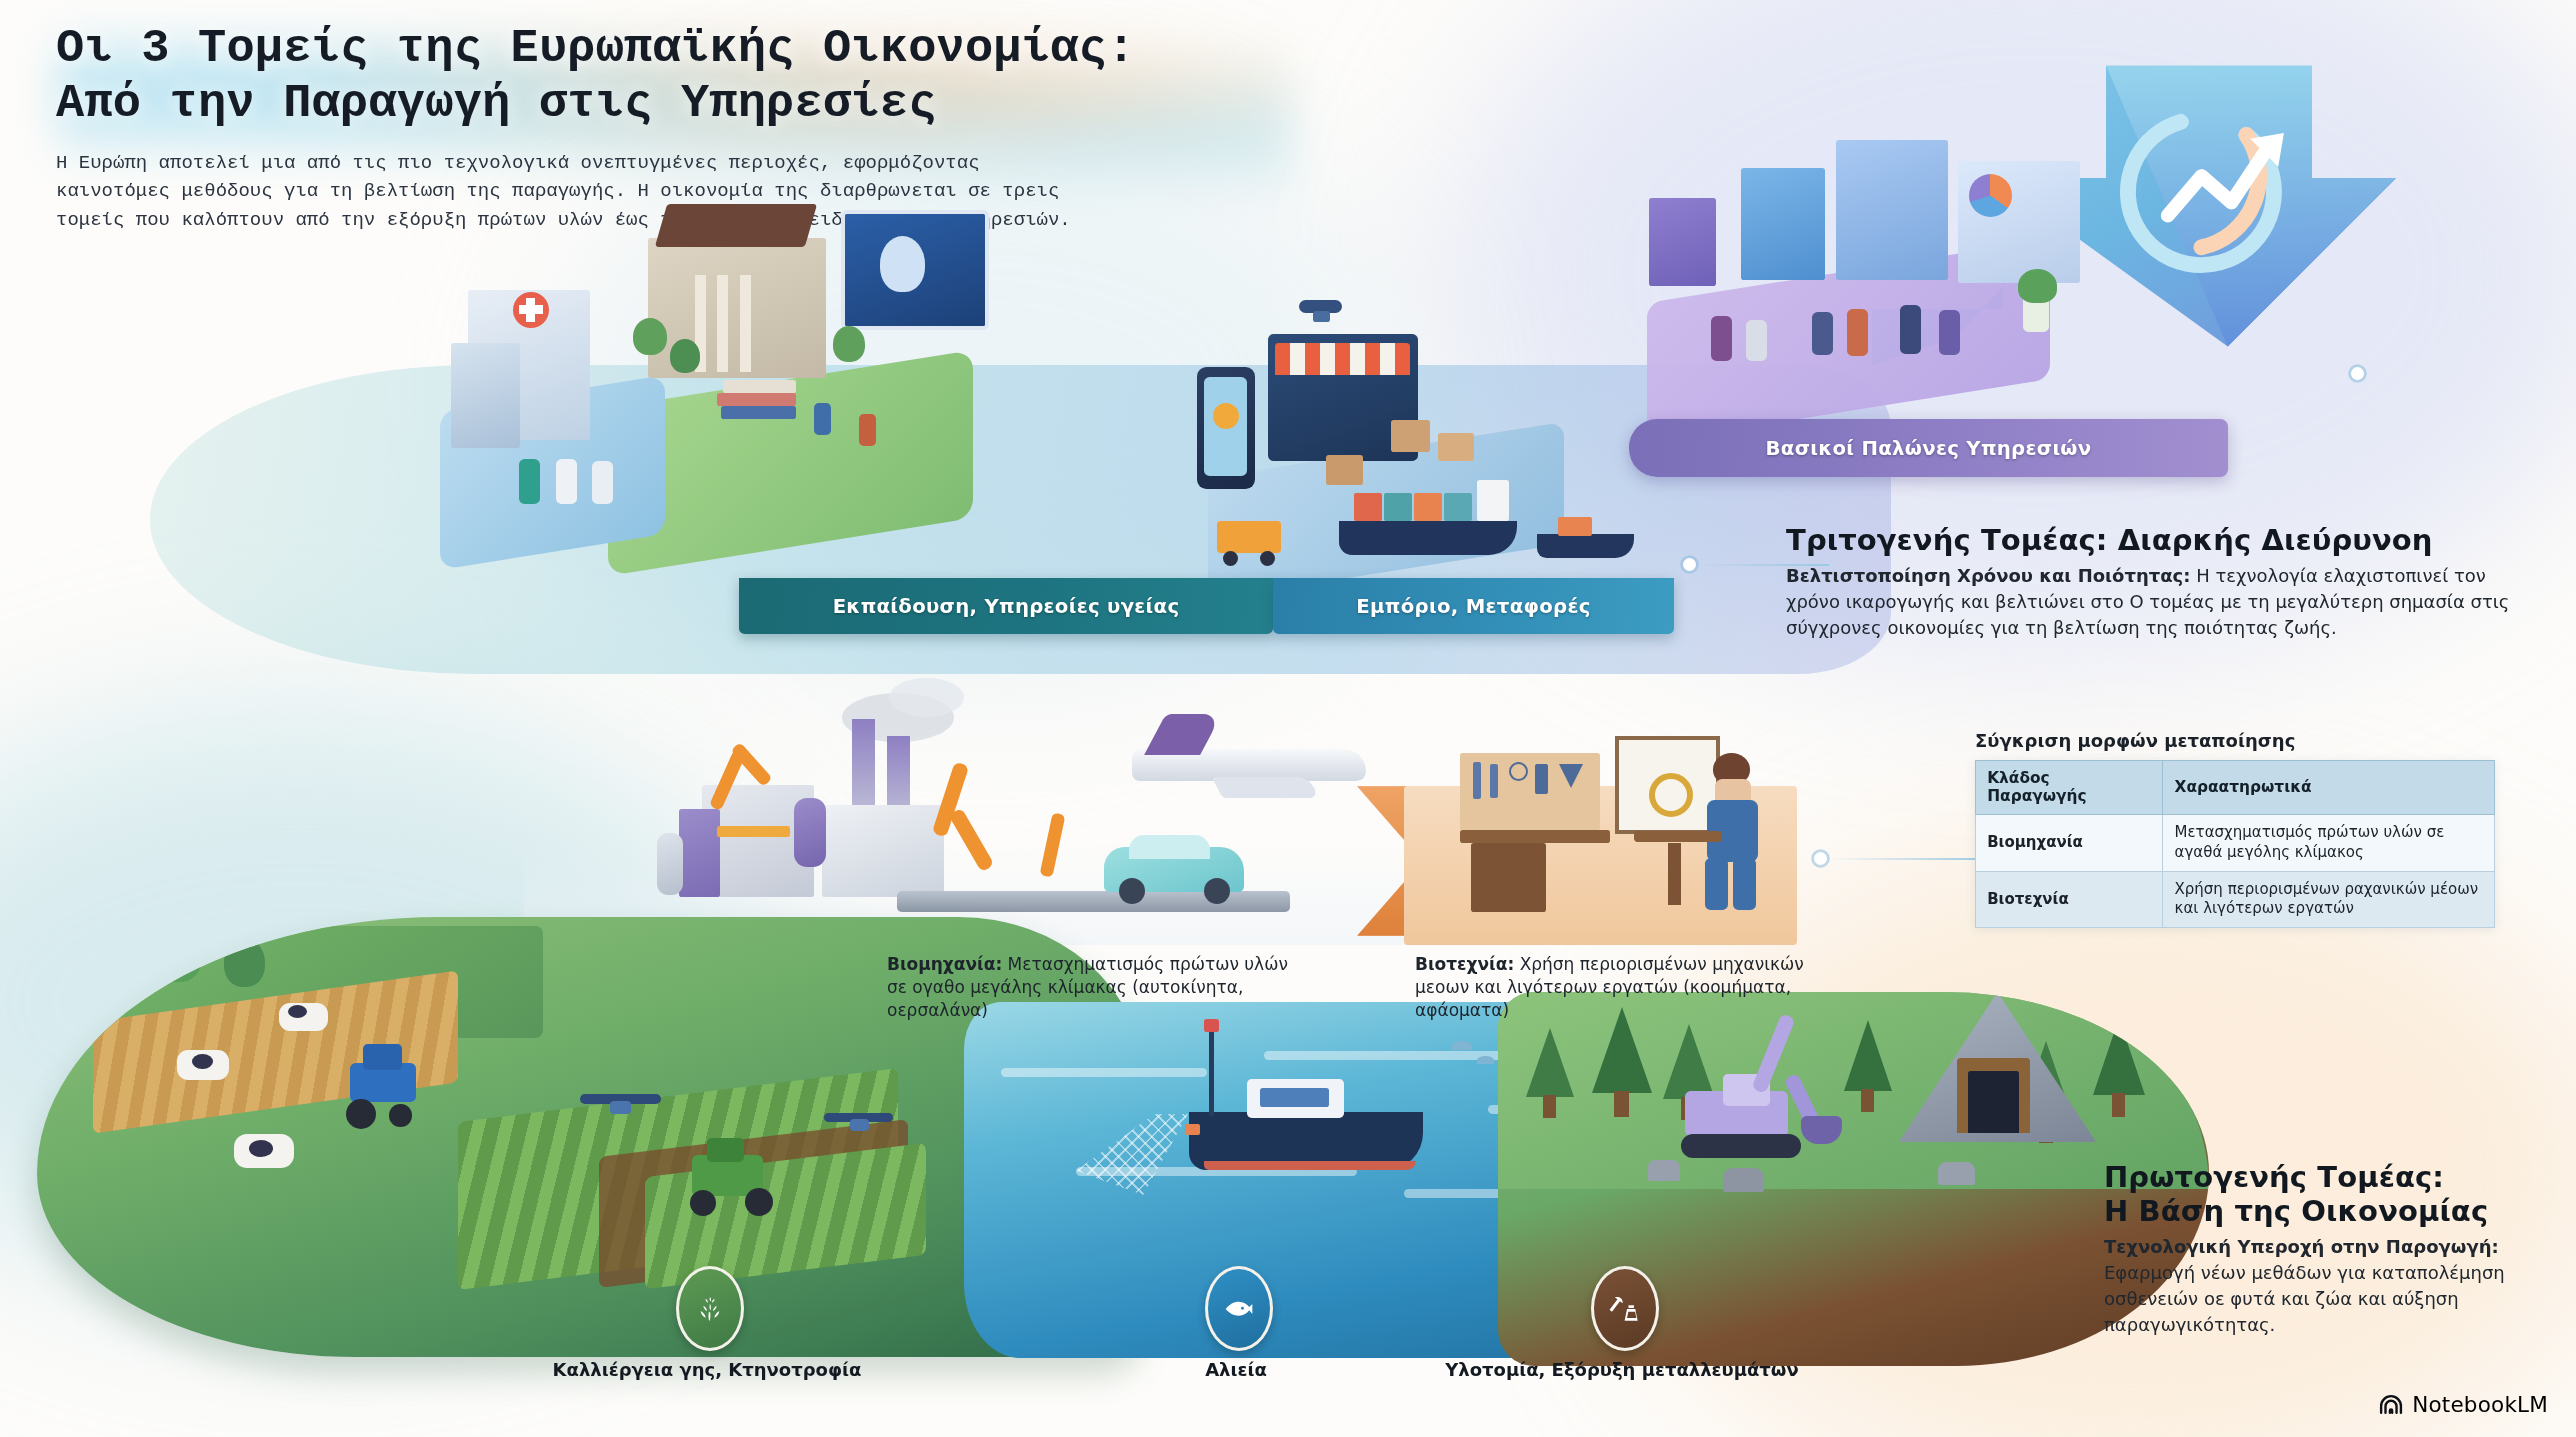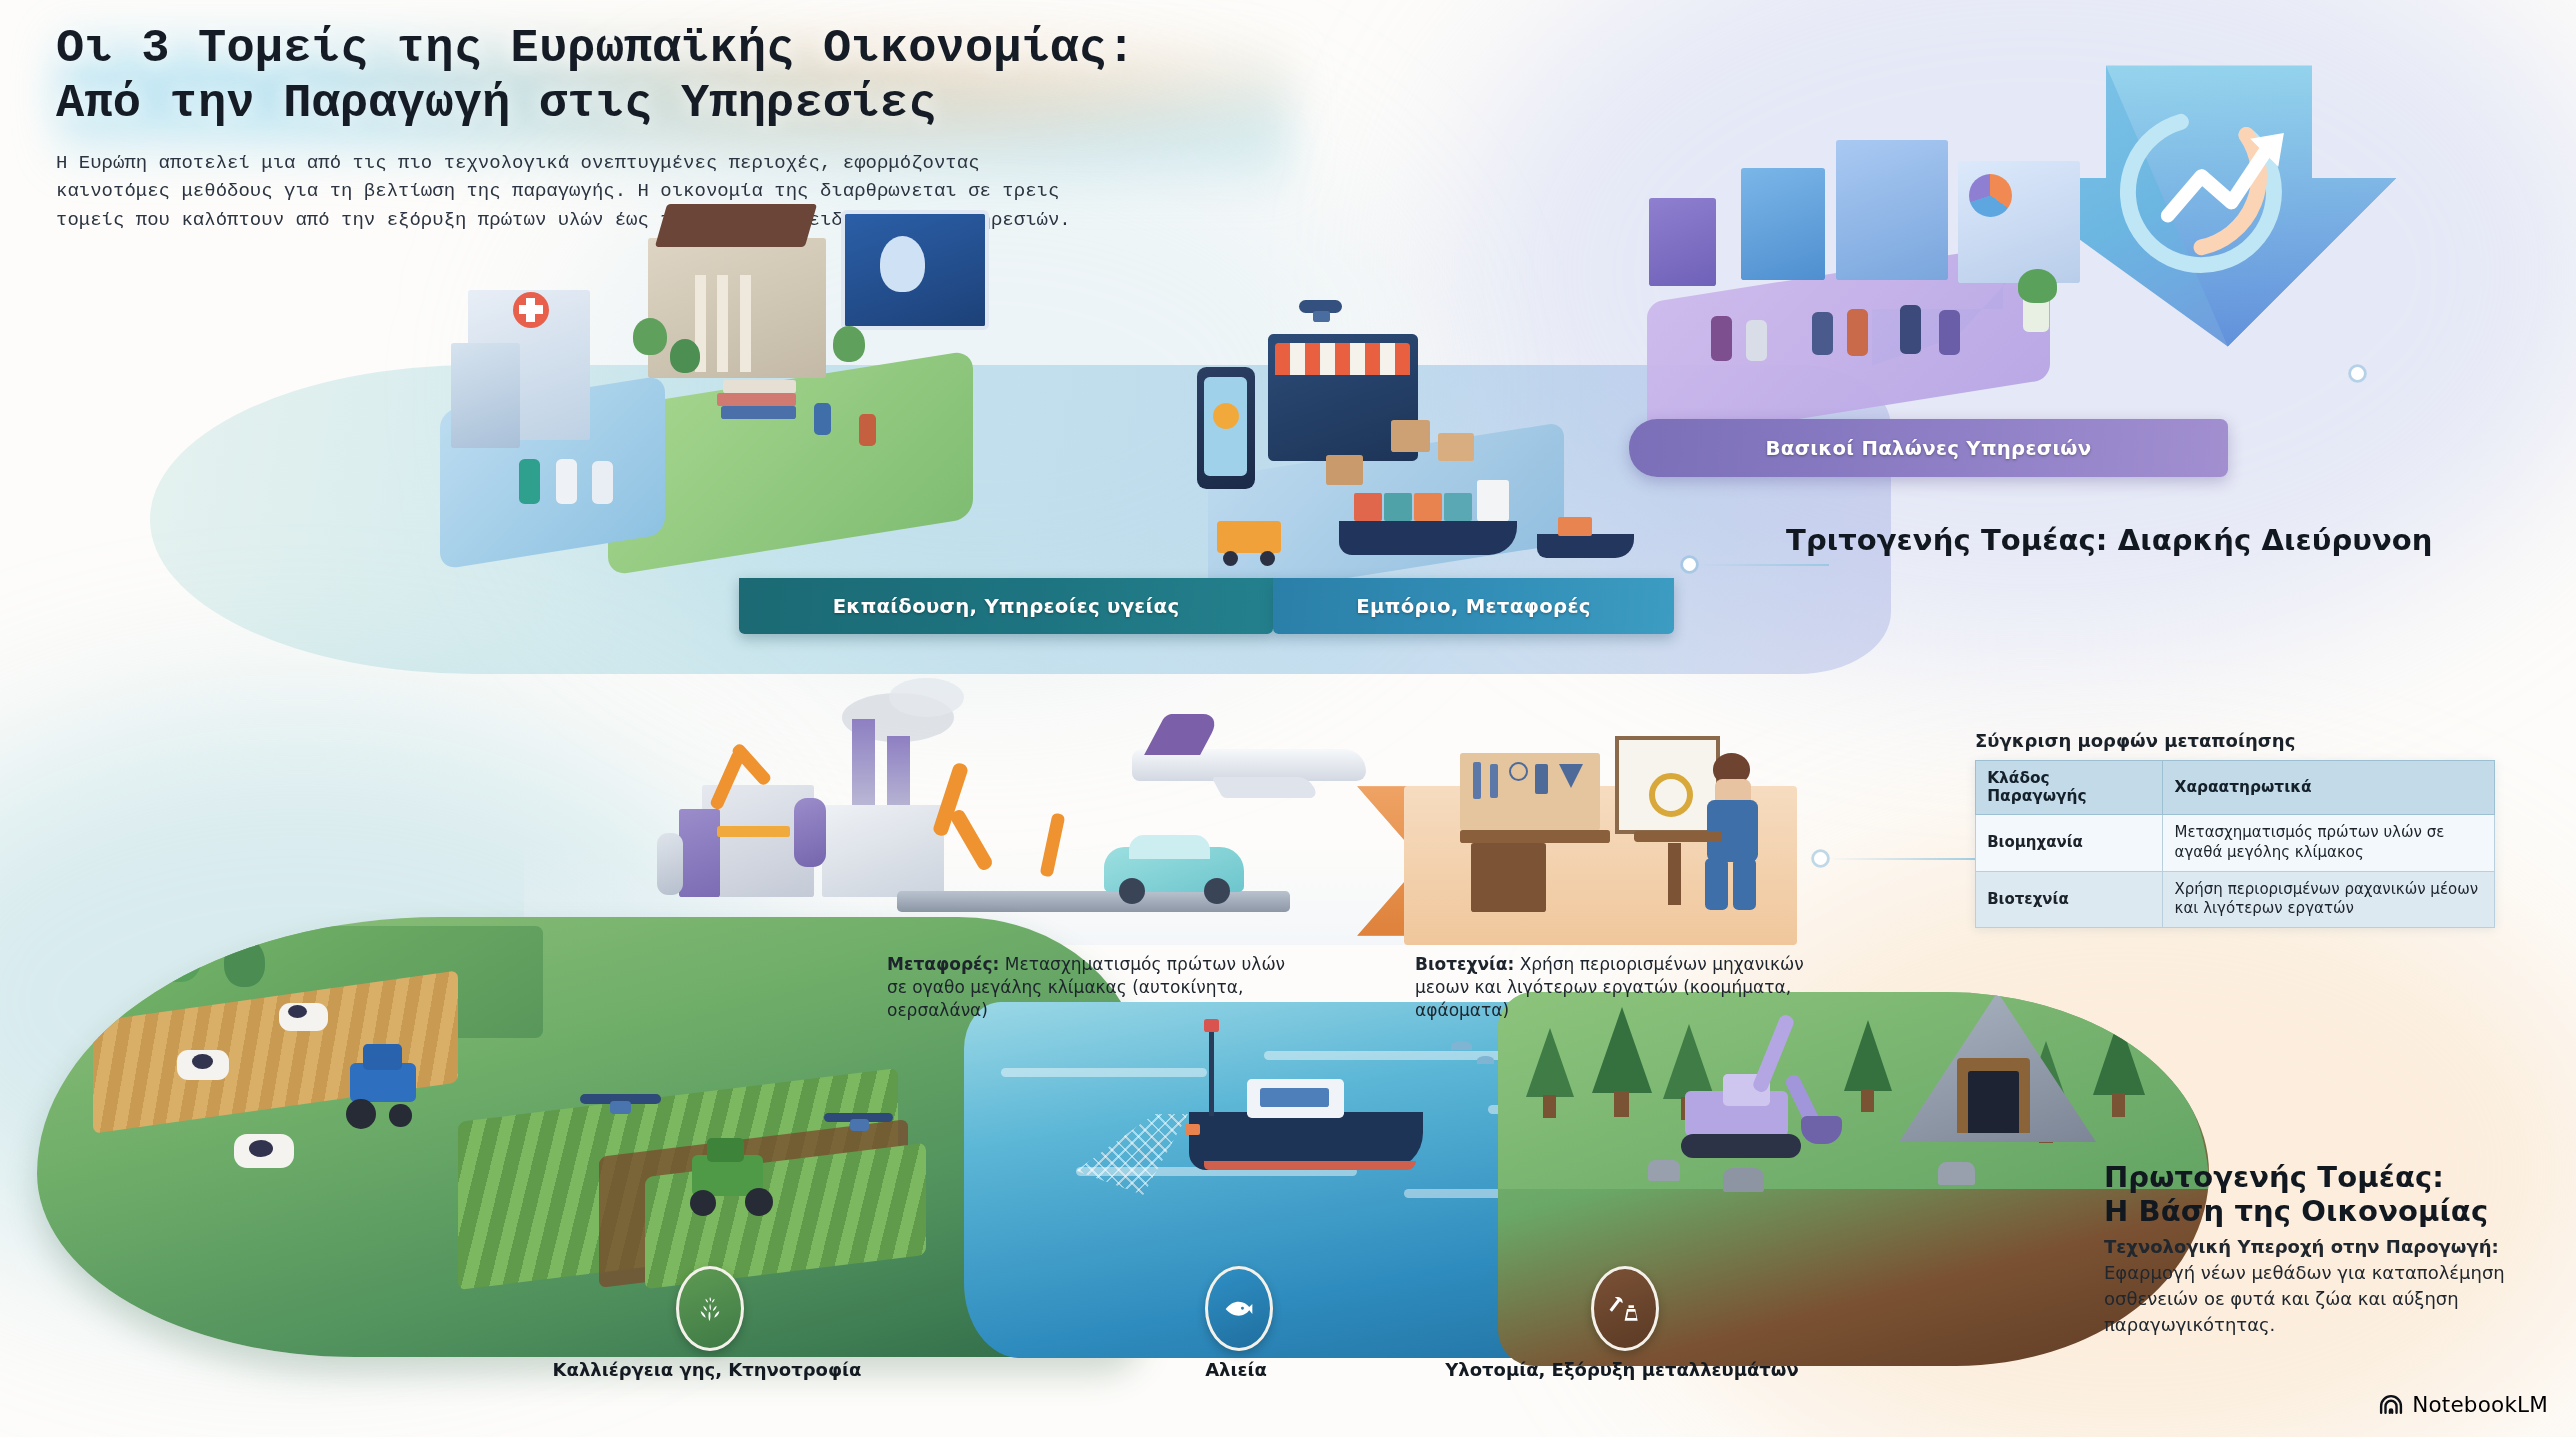"Βελτιστοποίηση Χρόνου και Ποιότητας: Η" p.lead { html: none -> <p> <b>Βελτιστοποίηση Χρόνου και Ποιότητας:</b><span> Η τεχνολογία ελαχιστοπινεί τον χρόνο ικαρογωγής και βελτιώνει στο Ο τομέας με τη μεγαλύτερη σημασία στις σύγχρονες οικονομίες για τη βελτίωση της ποιότητας ζωής.</span> </p> }
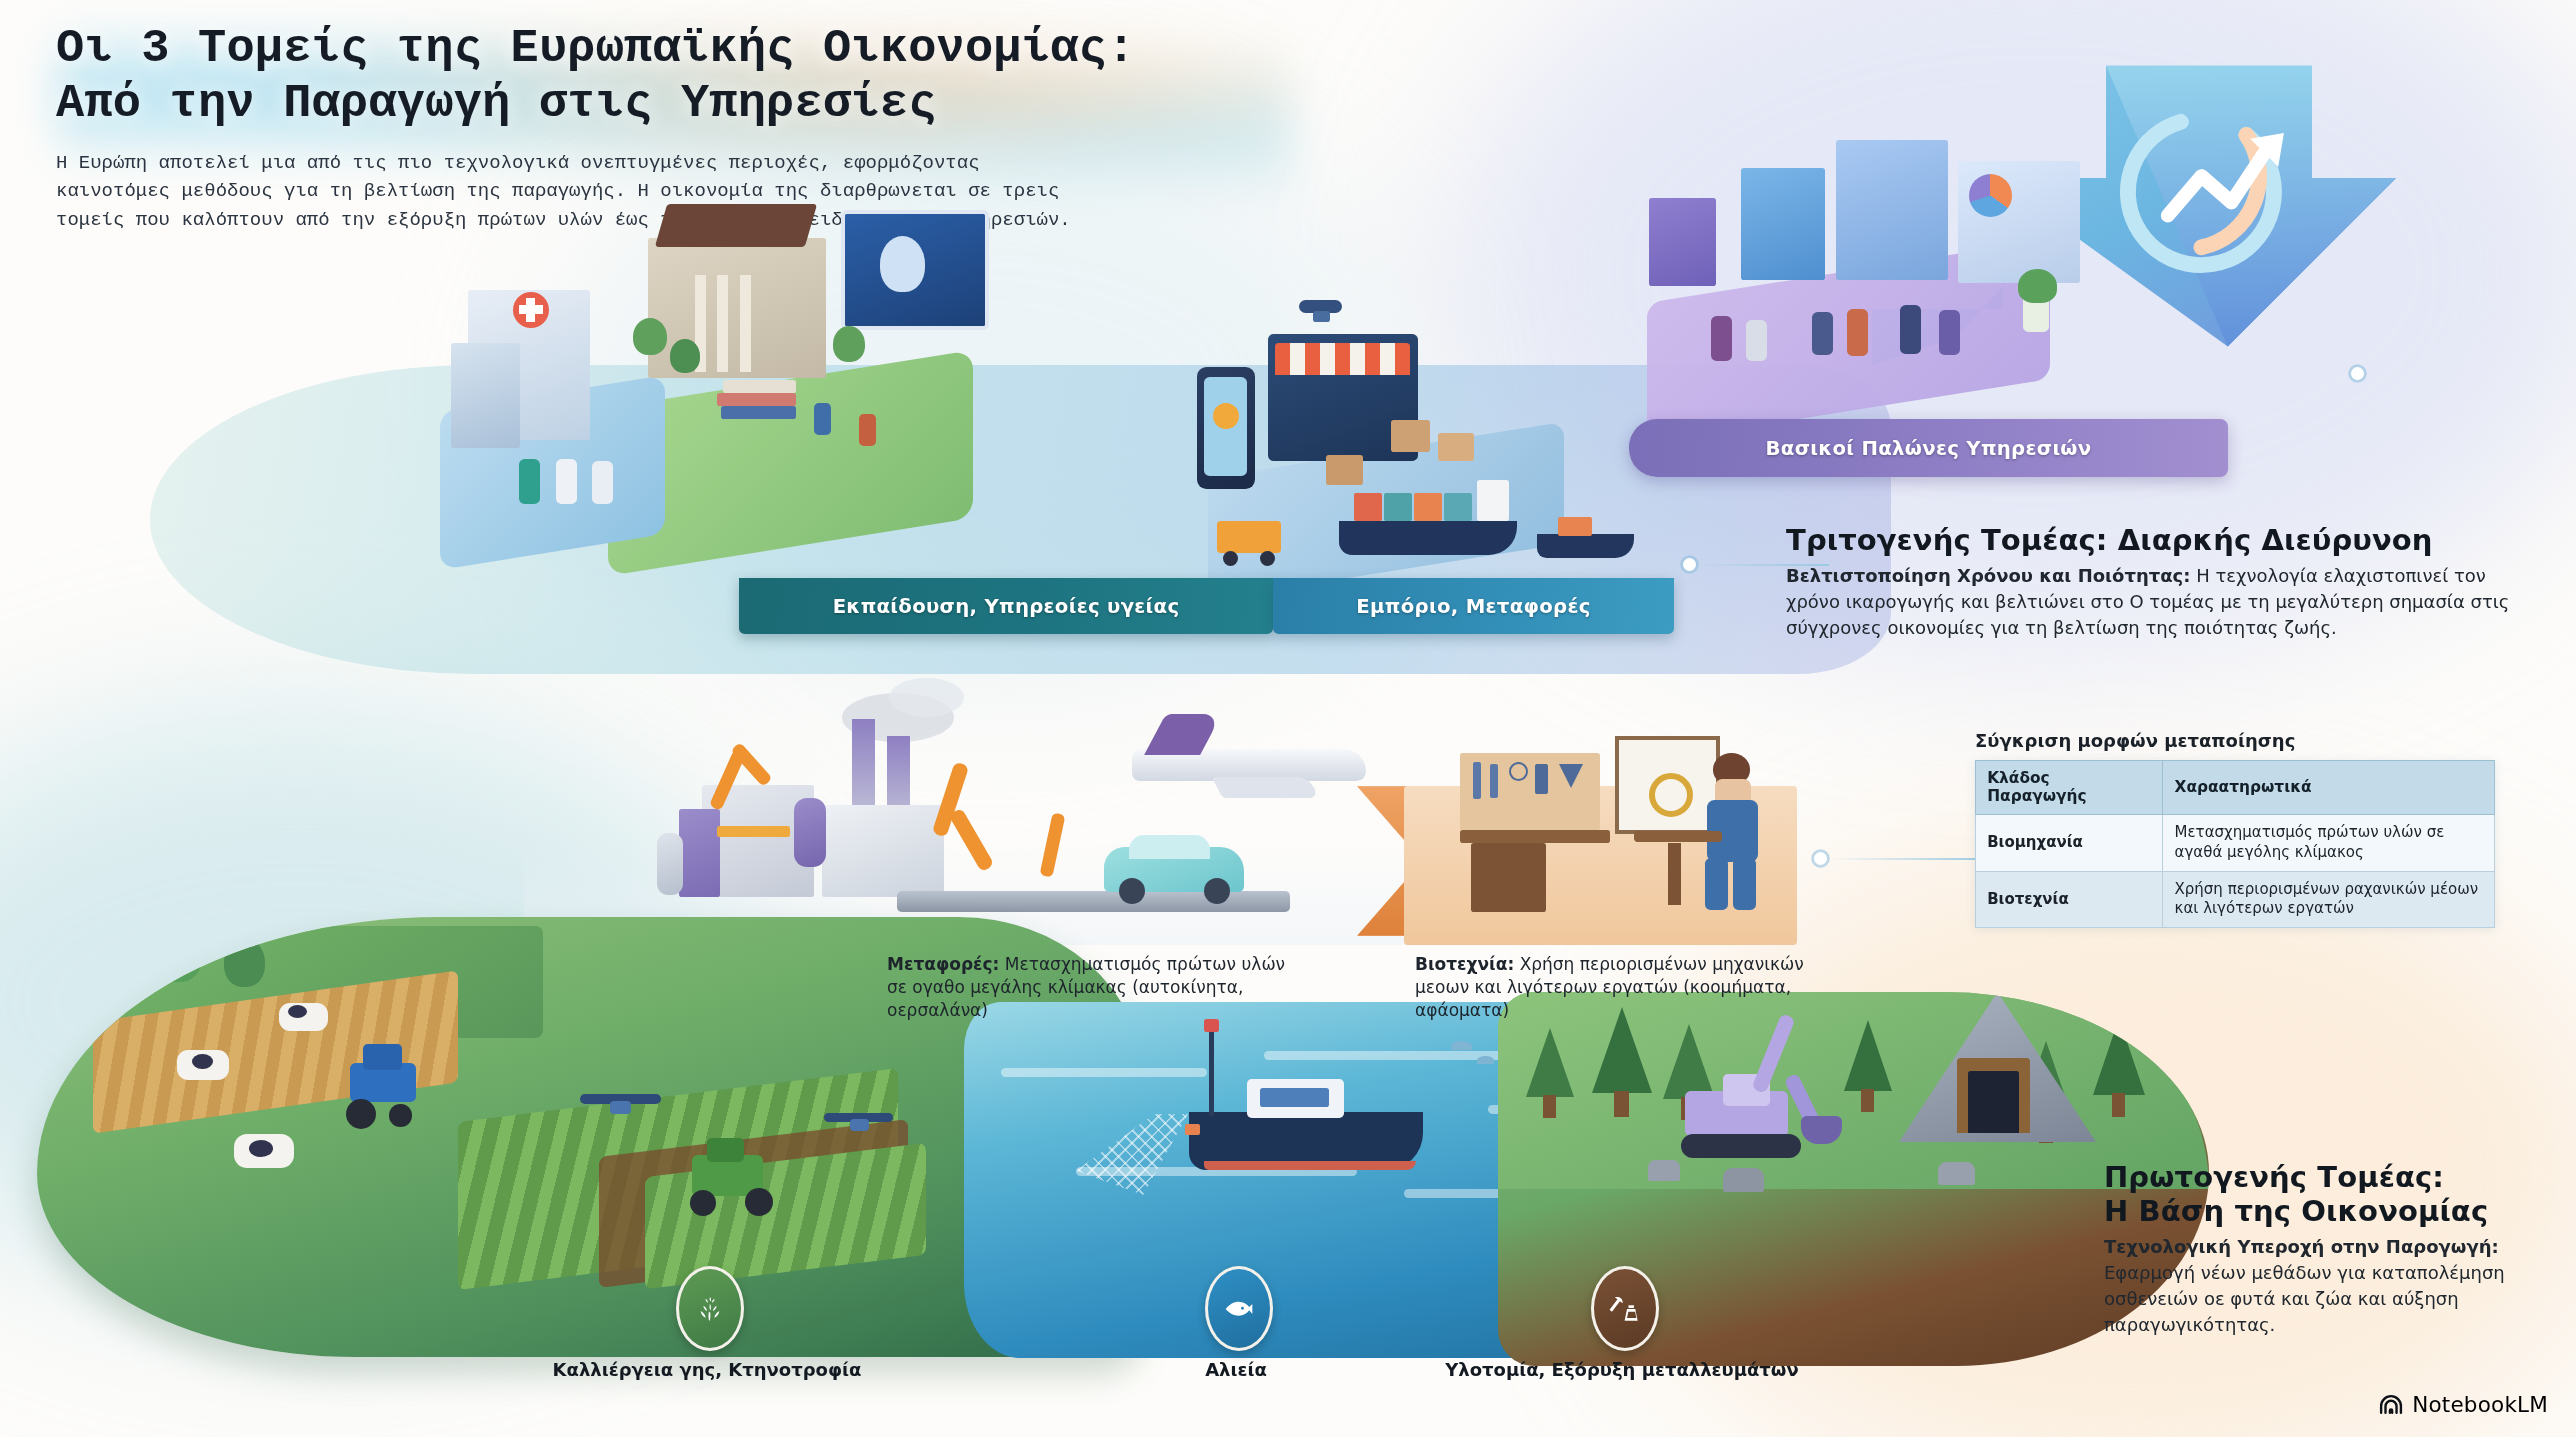"Μεταφορές:" b { text: Μεταφορές -> Βιομηχανία }
